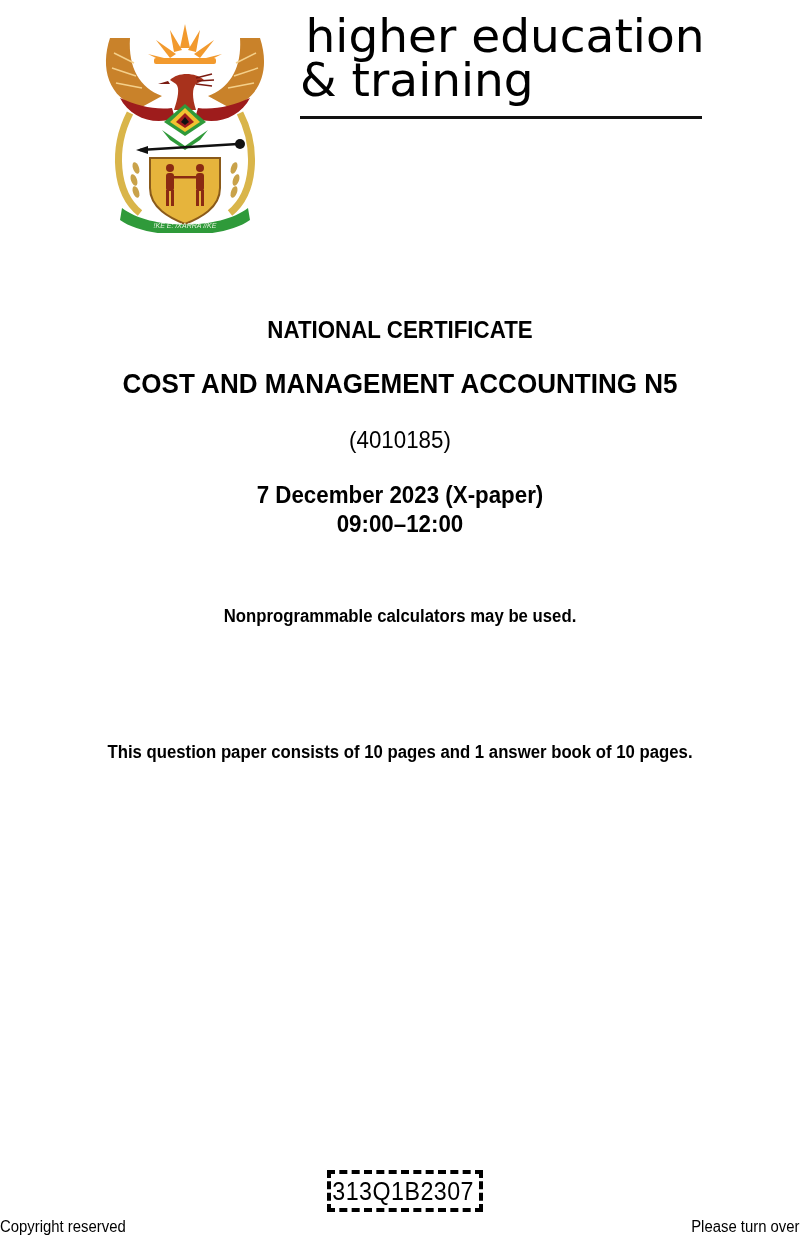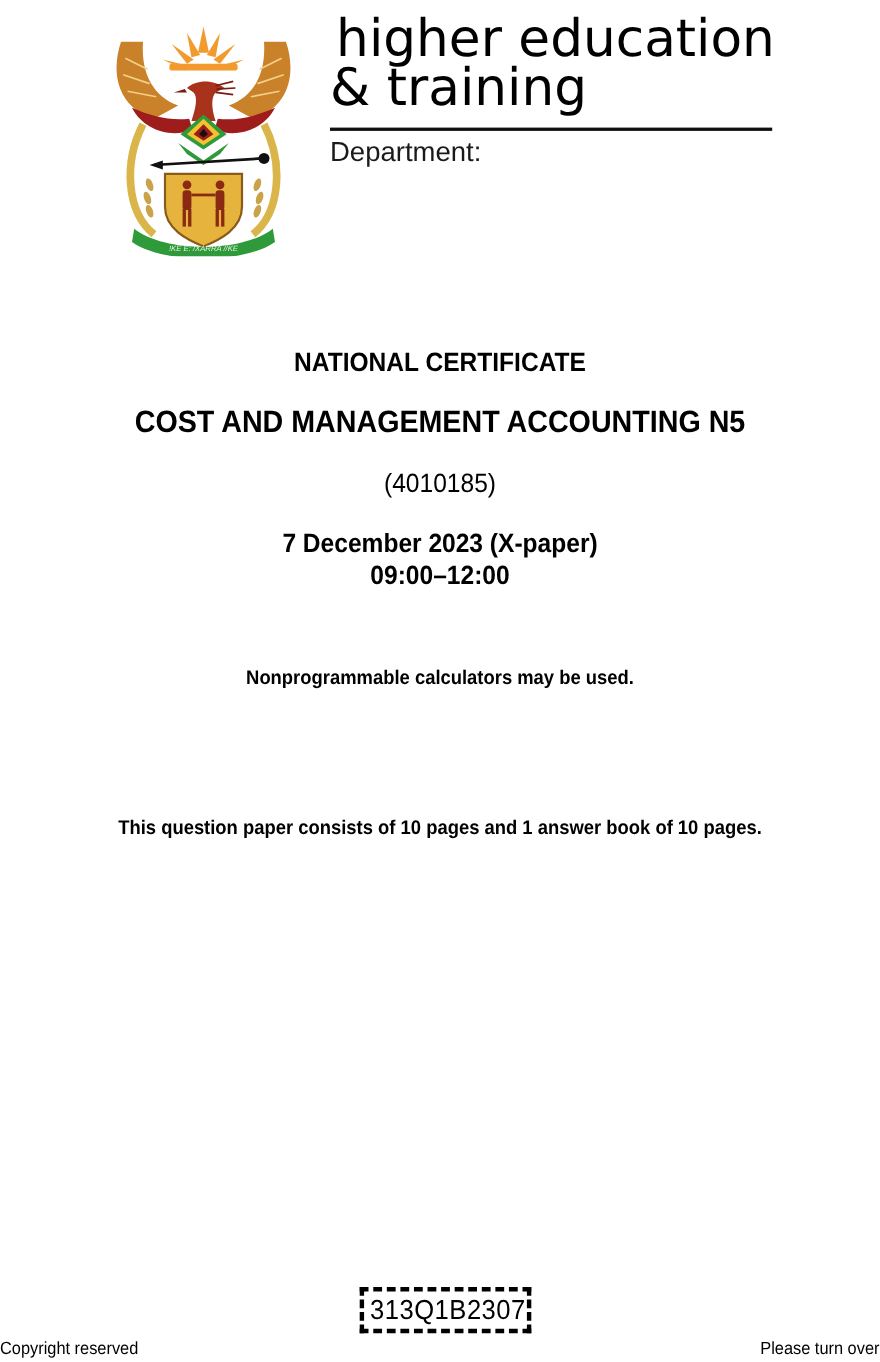"Department:" div.dept-label { html: <div>Department:</div> -> none }
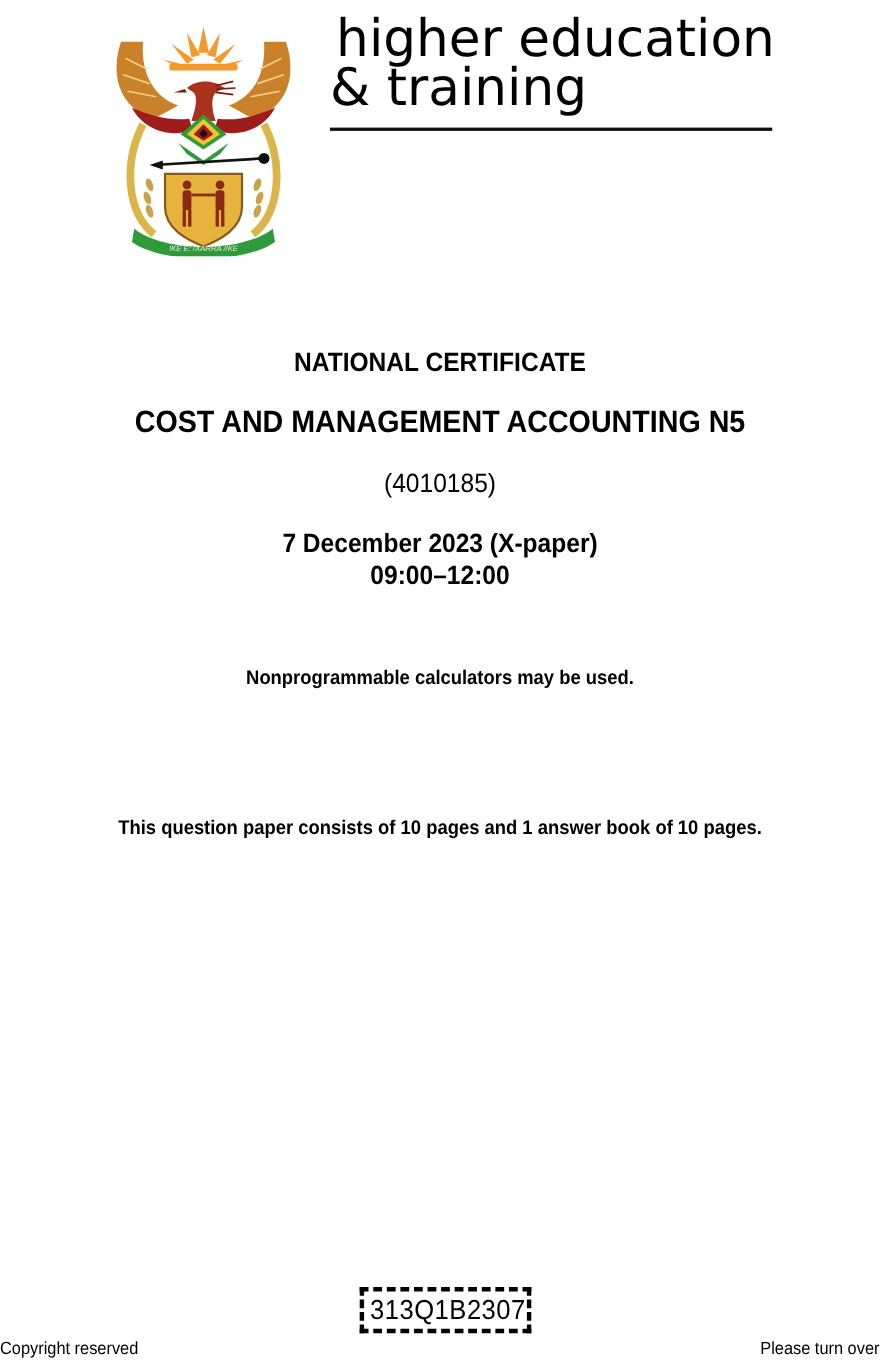"313Q1B2307" .paper-code { justify-content: flex-start -> flex-end }
